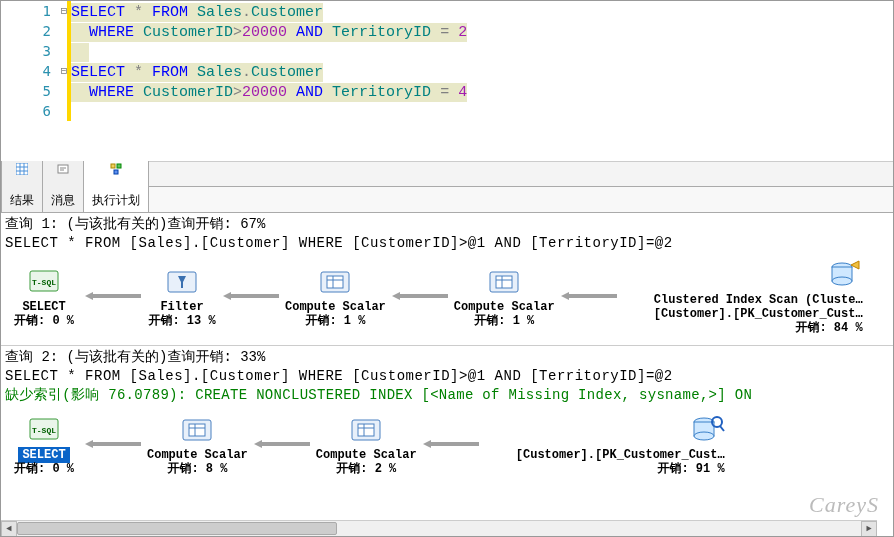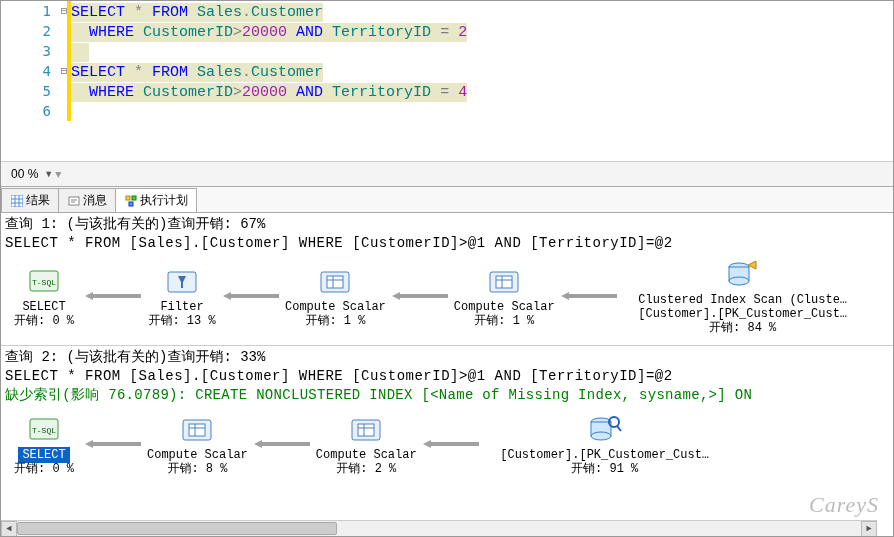"结果" .tab { flex-direction: none -> column; gap: 2px -> 16px }
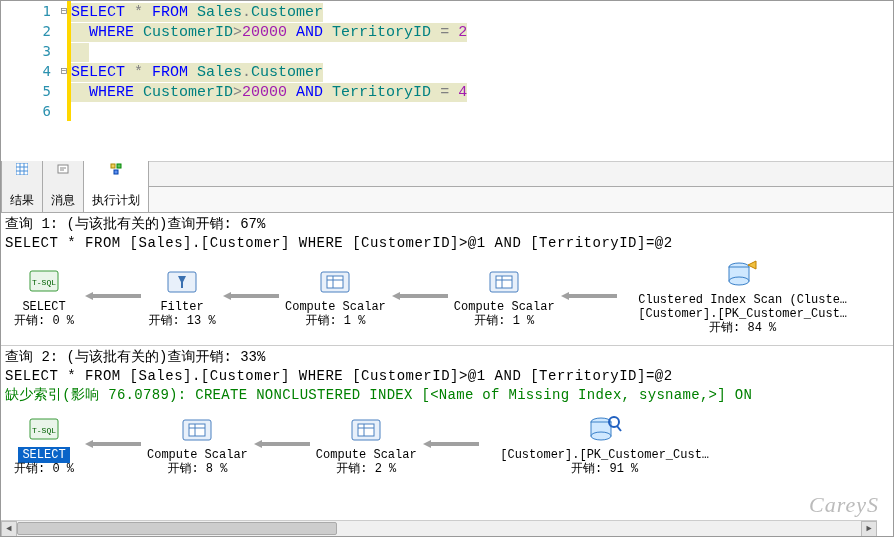"T-SQL" .plan-node { font-weight: none -> bold }
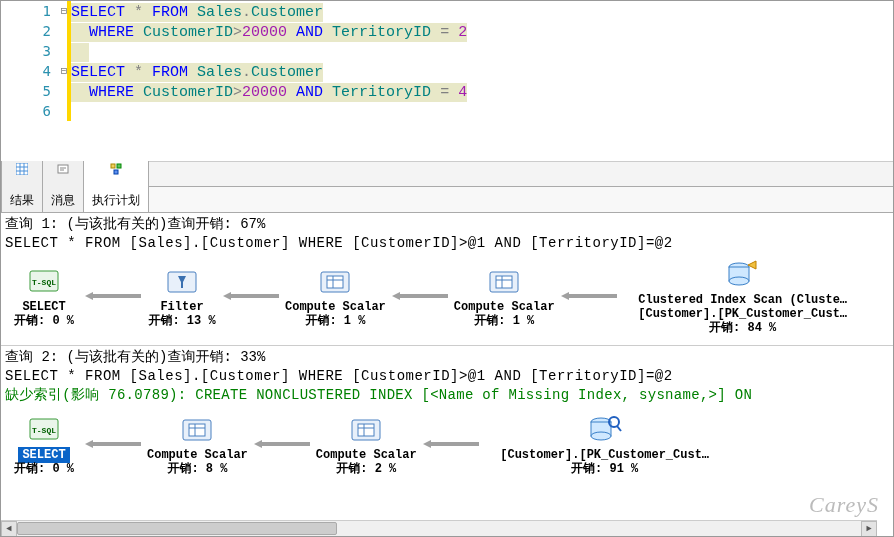"Clustered Index Scan (Cluste…" .plan-node.wide { align-items: none -> flex-end }
